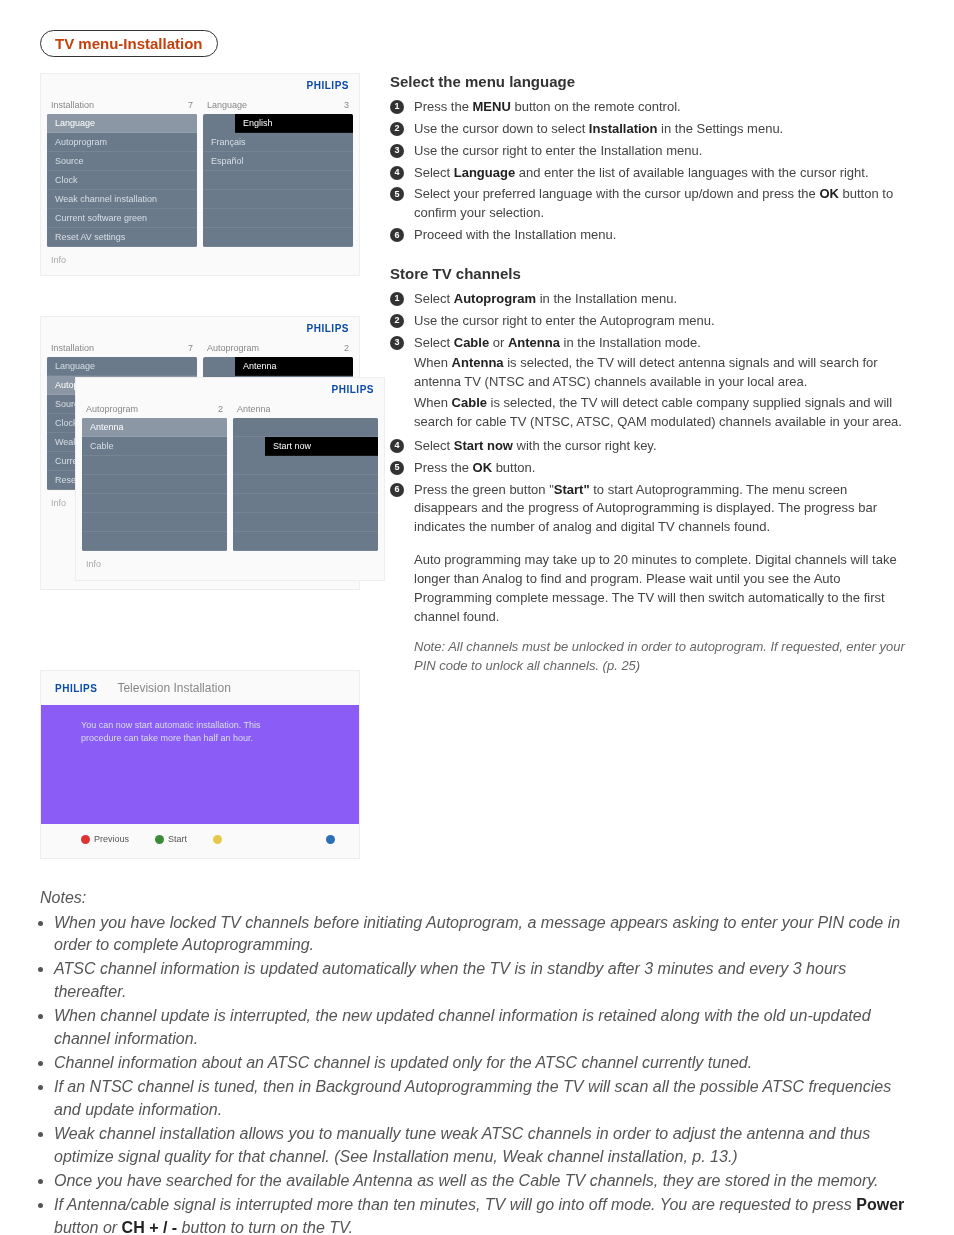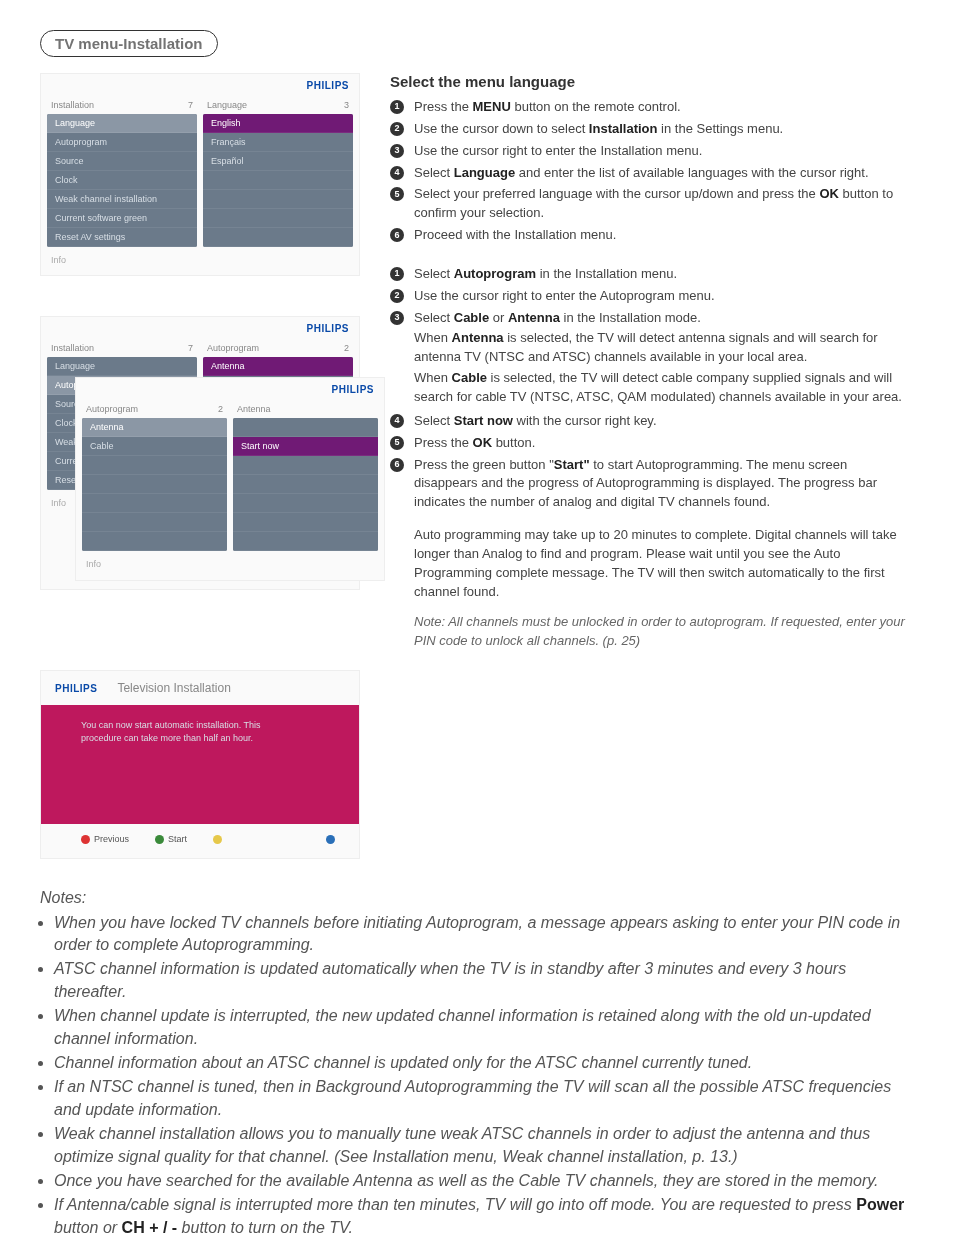"TV menu-Installation" .page-title { color: #737373 -> #c2410c }
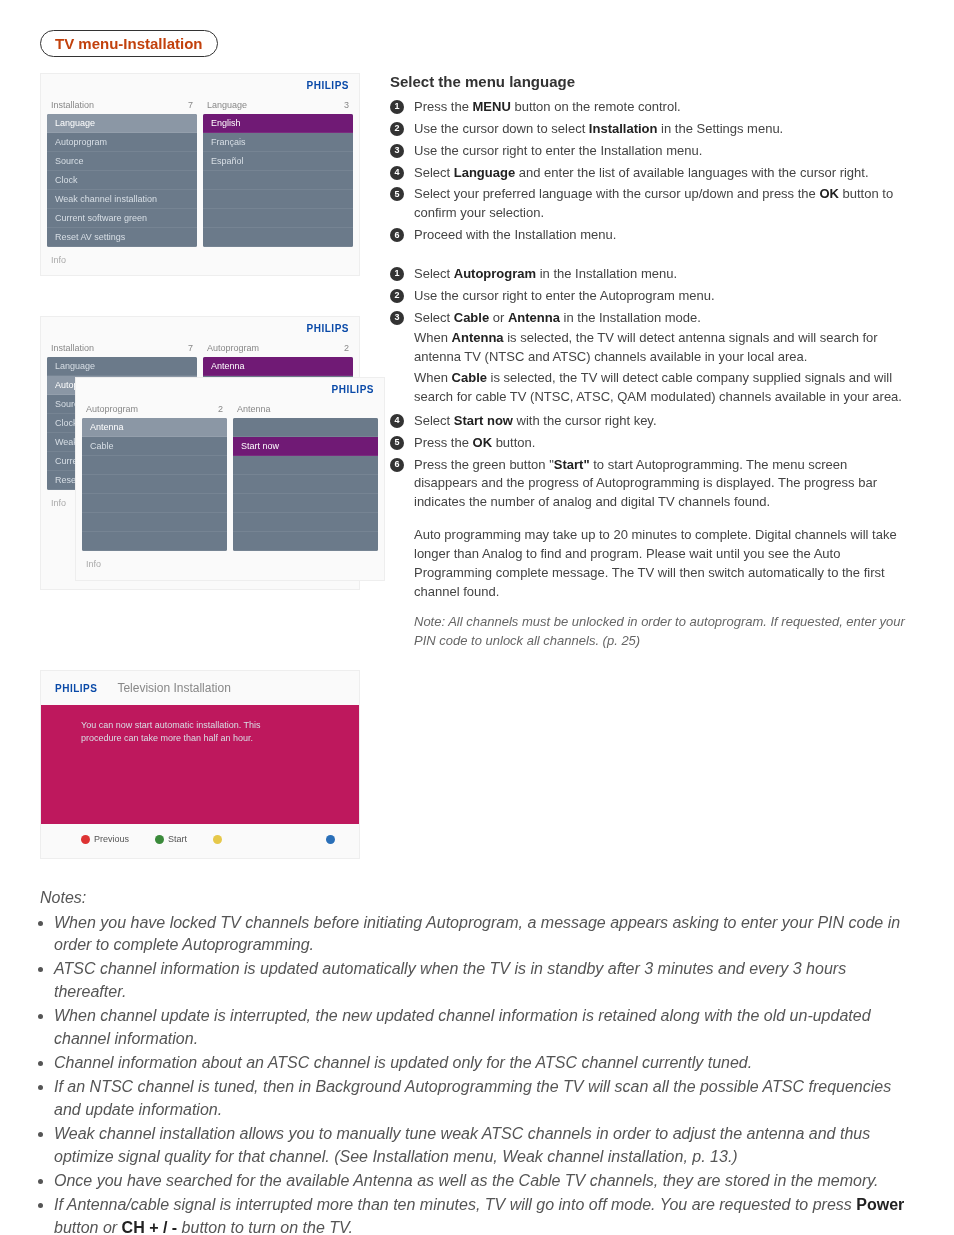"English" .panel-row.active { background: #701a75 -> #000000; margin-left: none -> 32px }
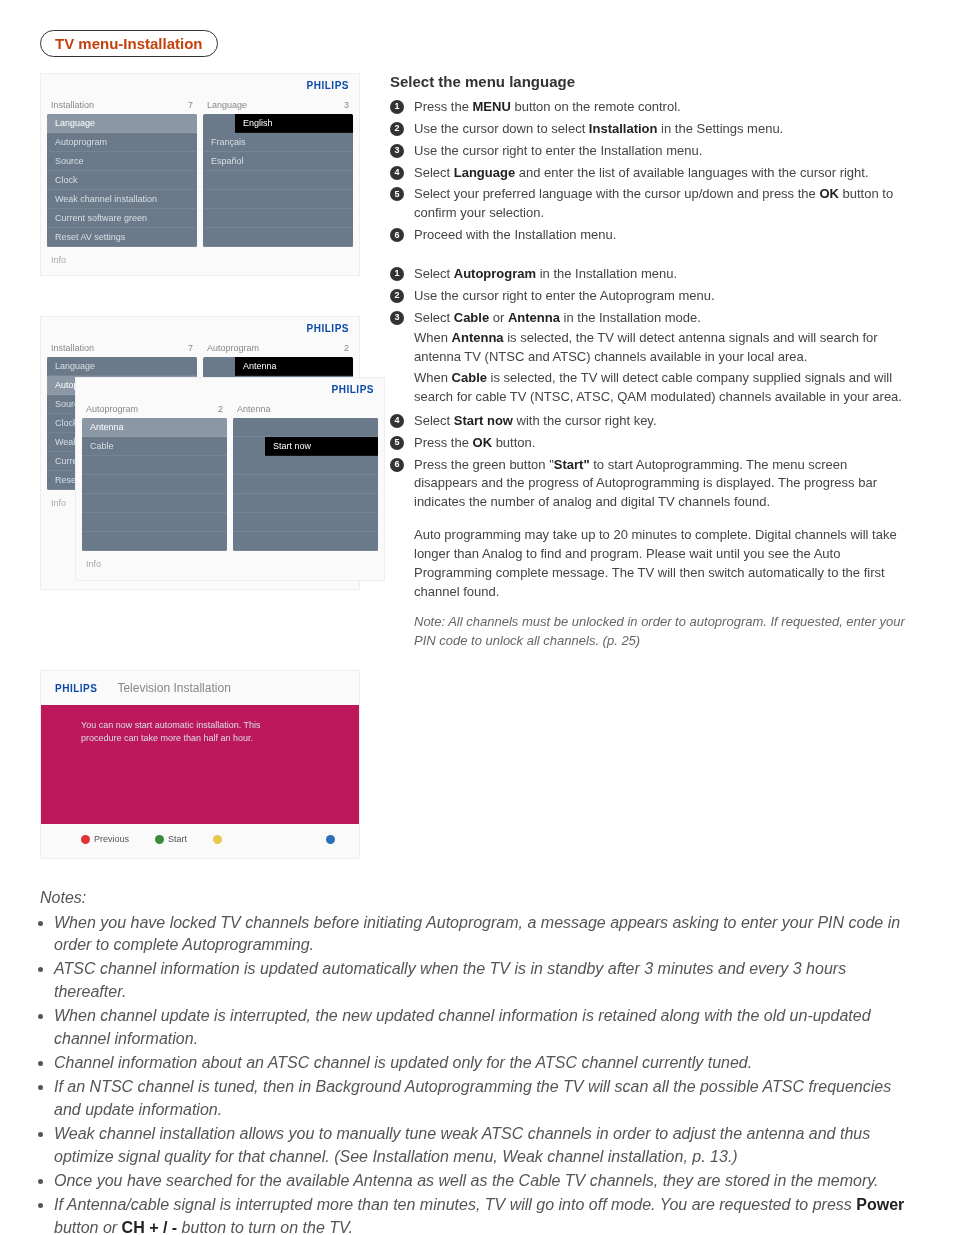"Store TV channels" h2.section { html: none -> <h2>Store TV channels</h2> }
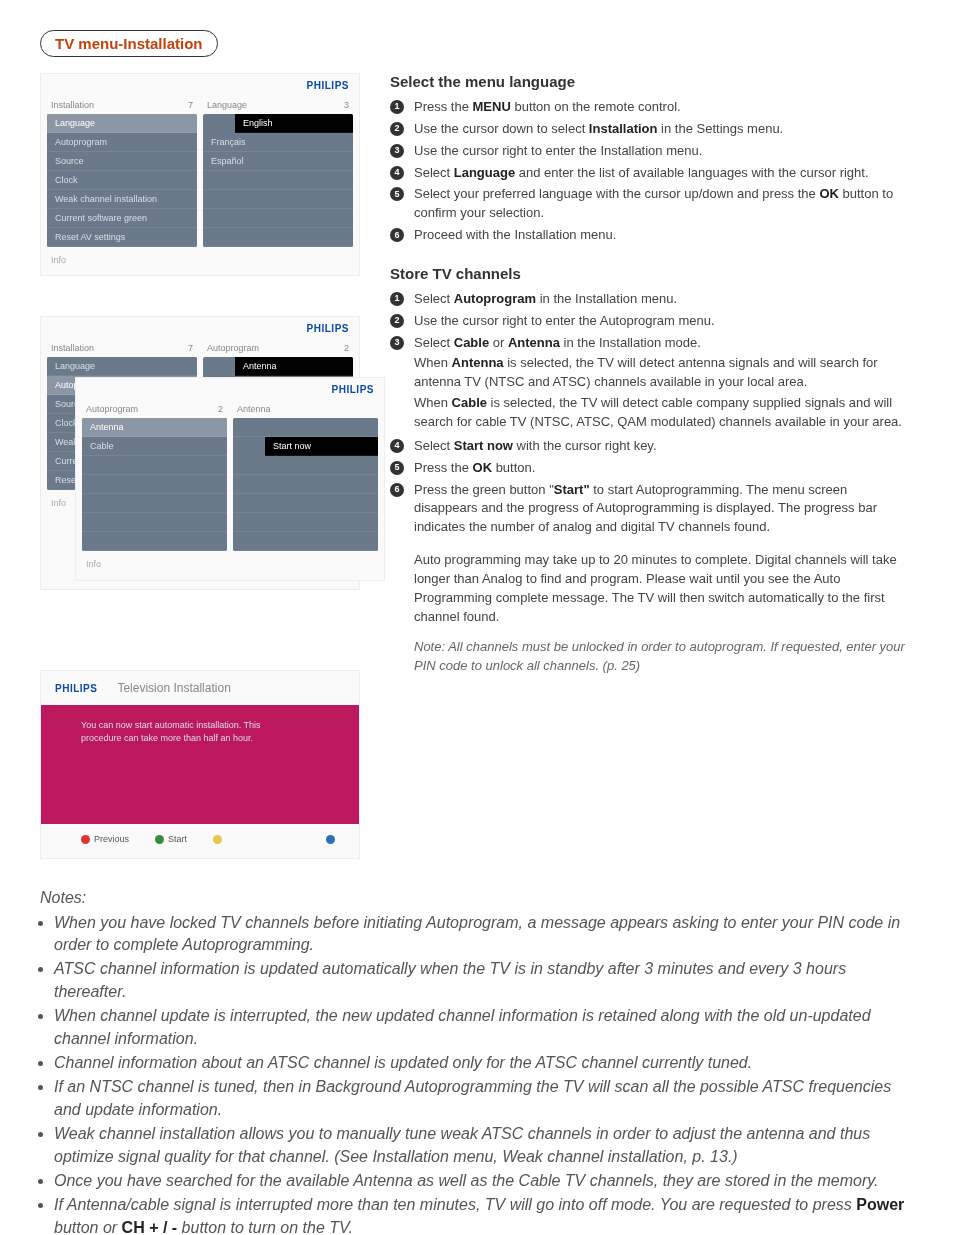"You can now start automatic" .install-body { background: #be185d -> #8b5cf6 }
